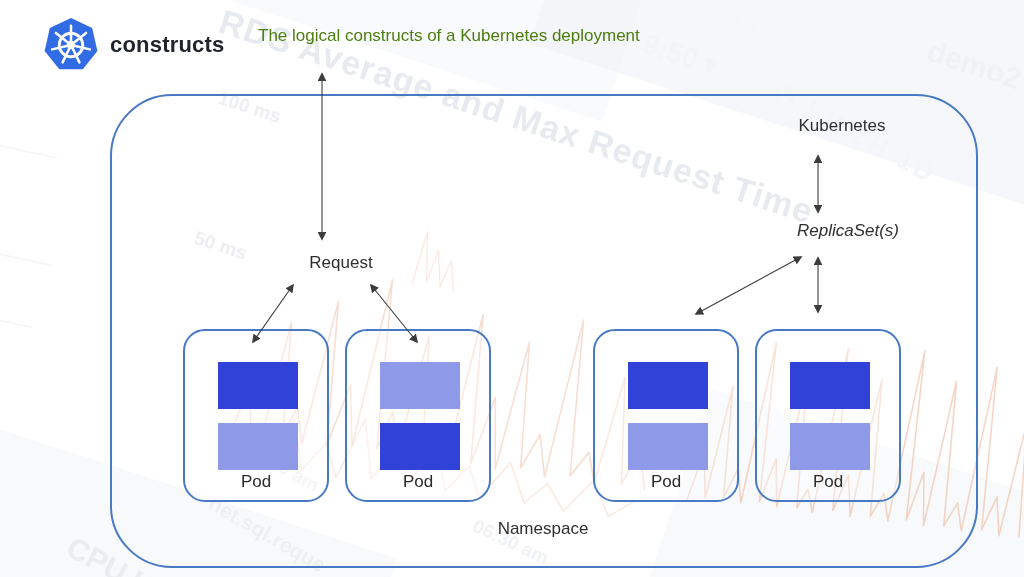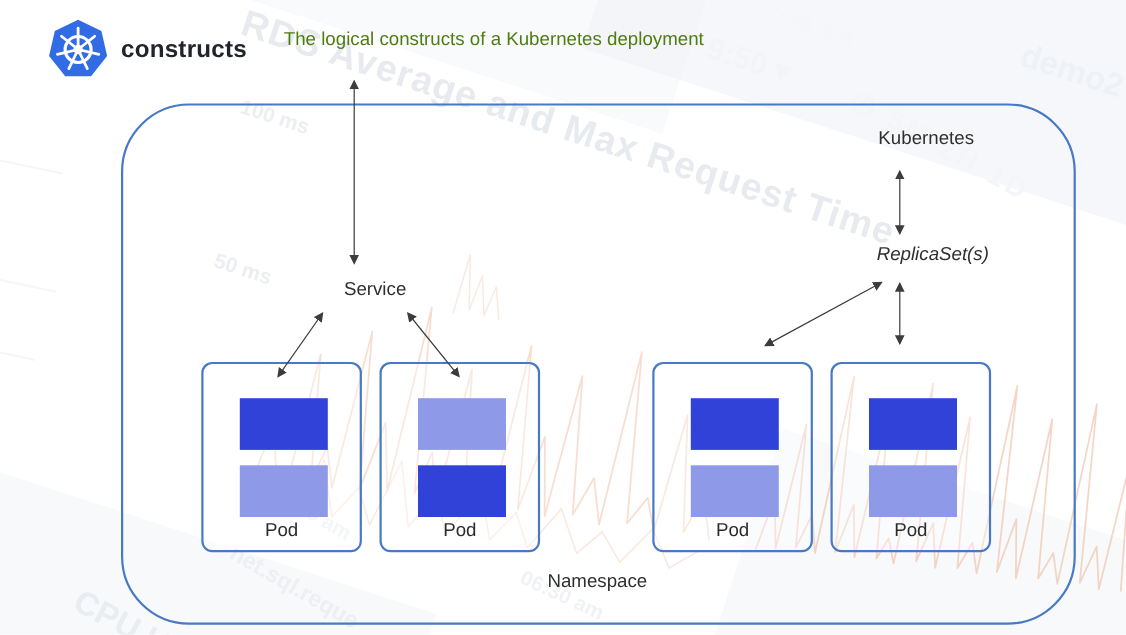"Service" div.dg-label { text: Service -> Request }
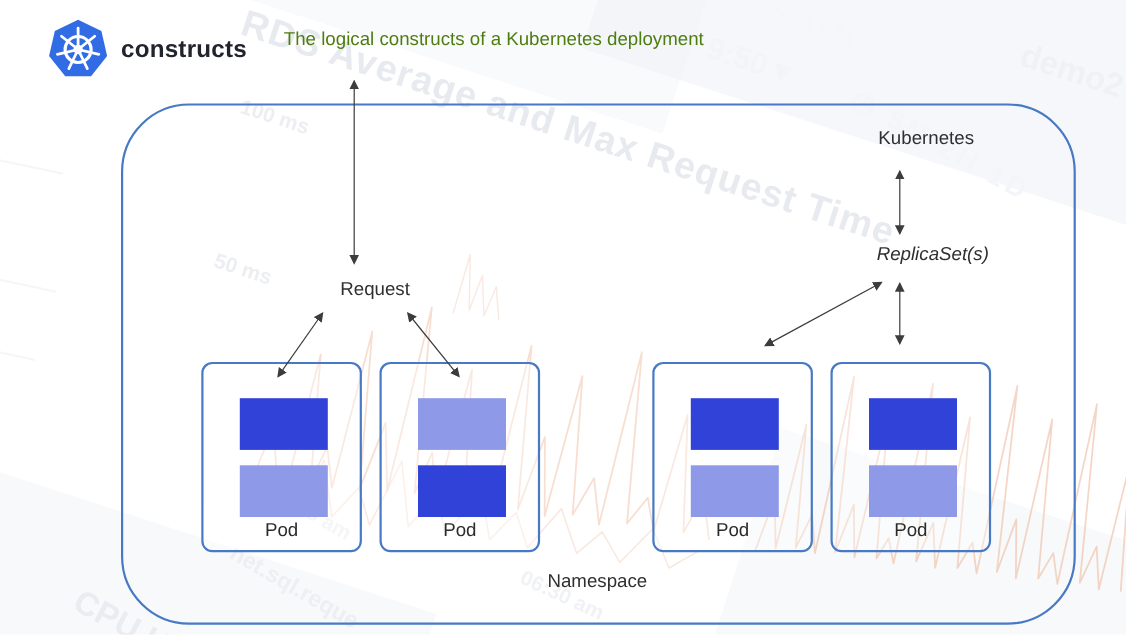"Pod" .pod { border-radius: 10px -> 22px }
